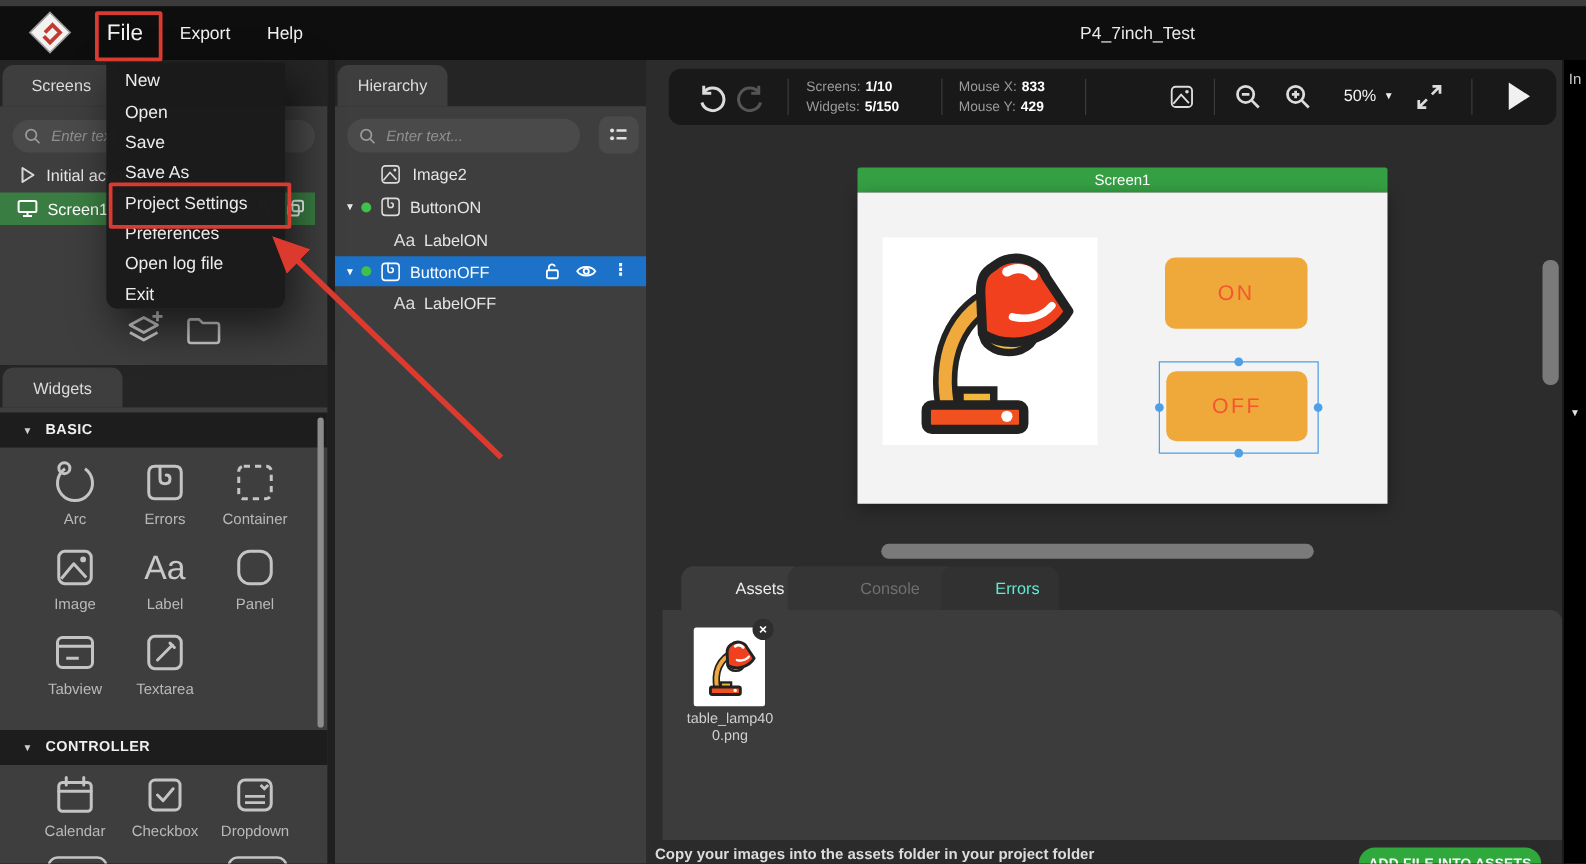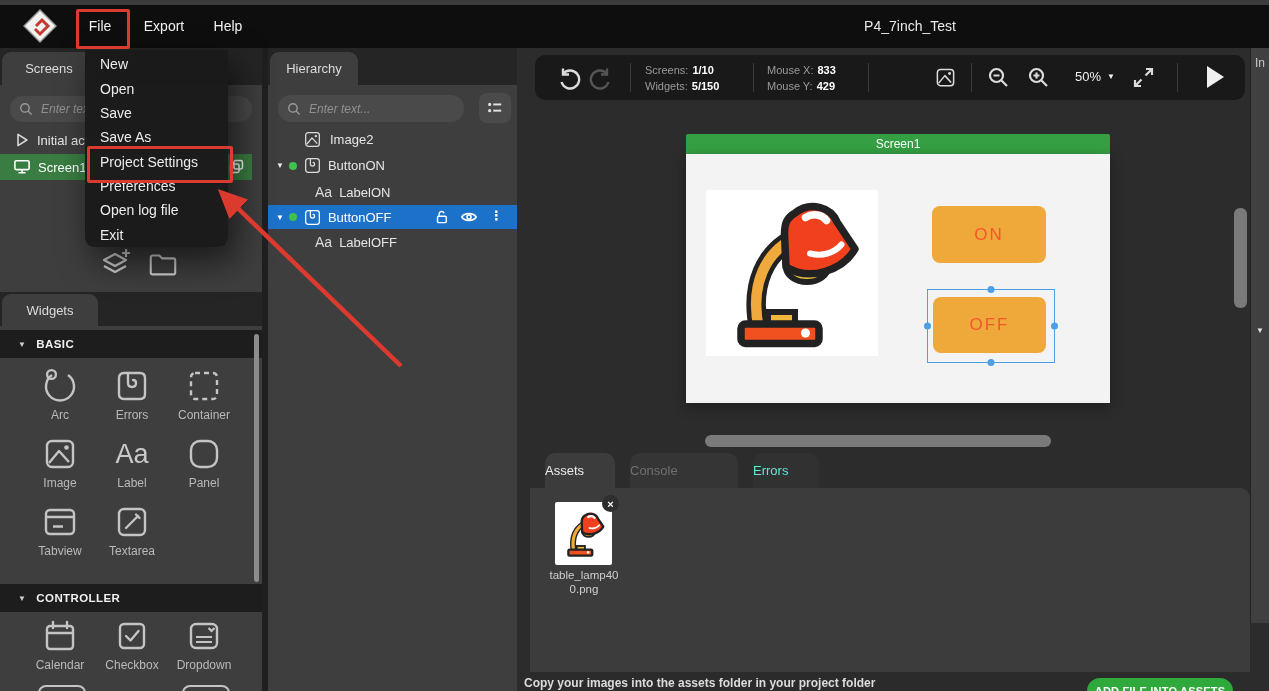"File" div.abs { font-size: 14px -> 18px }
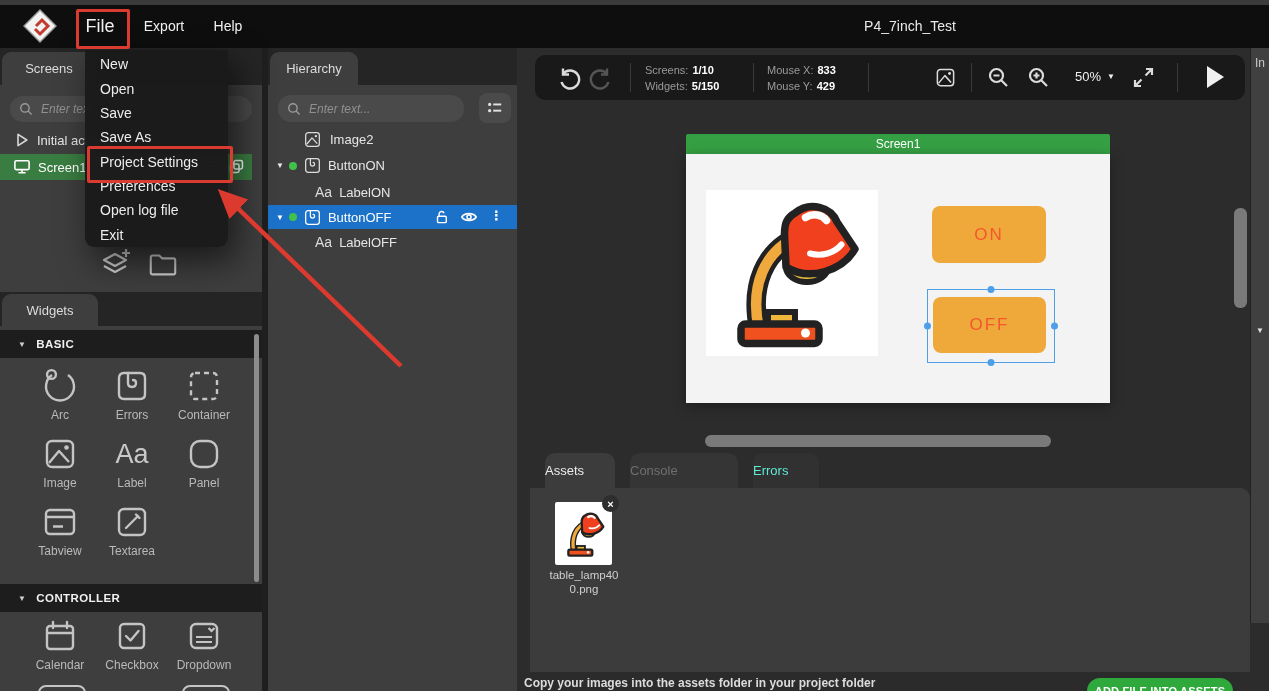"In" div.abs { background: #404040 -> #000000; height: 575px -> 643px }
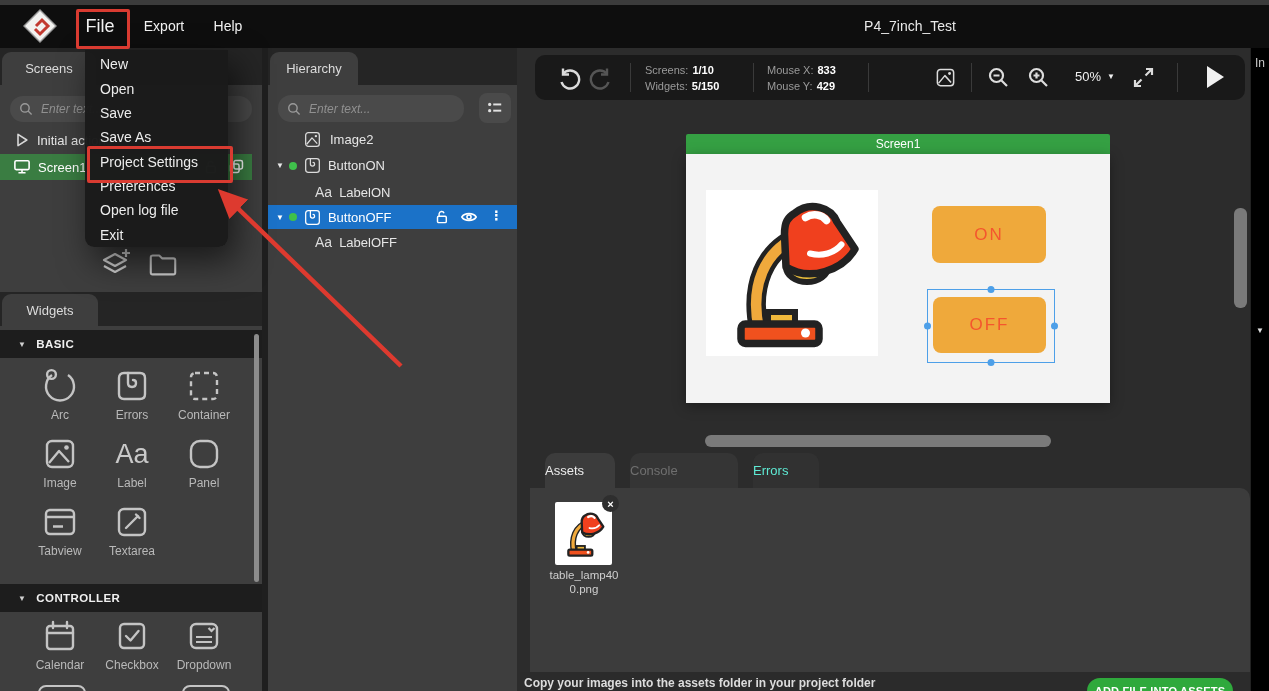"Assets" .atab { justify-content: flex-start -> center; padding-left: none -> 28px }
